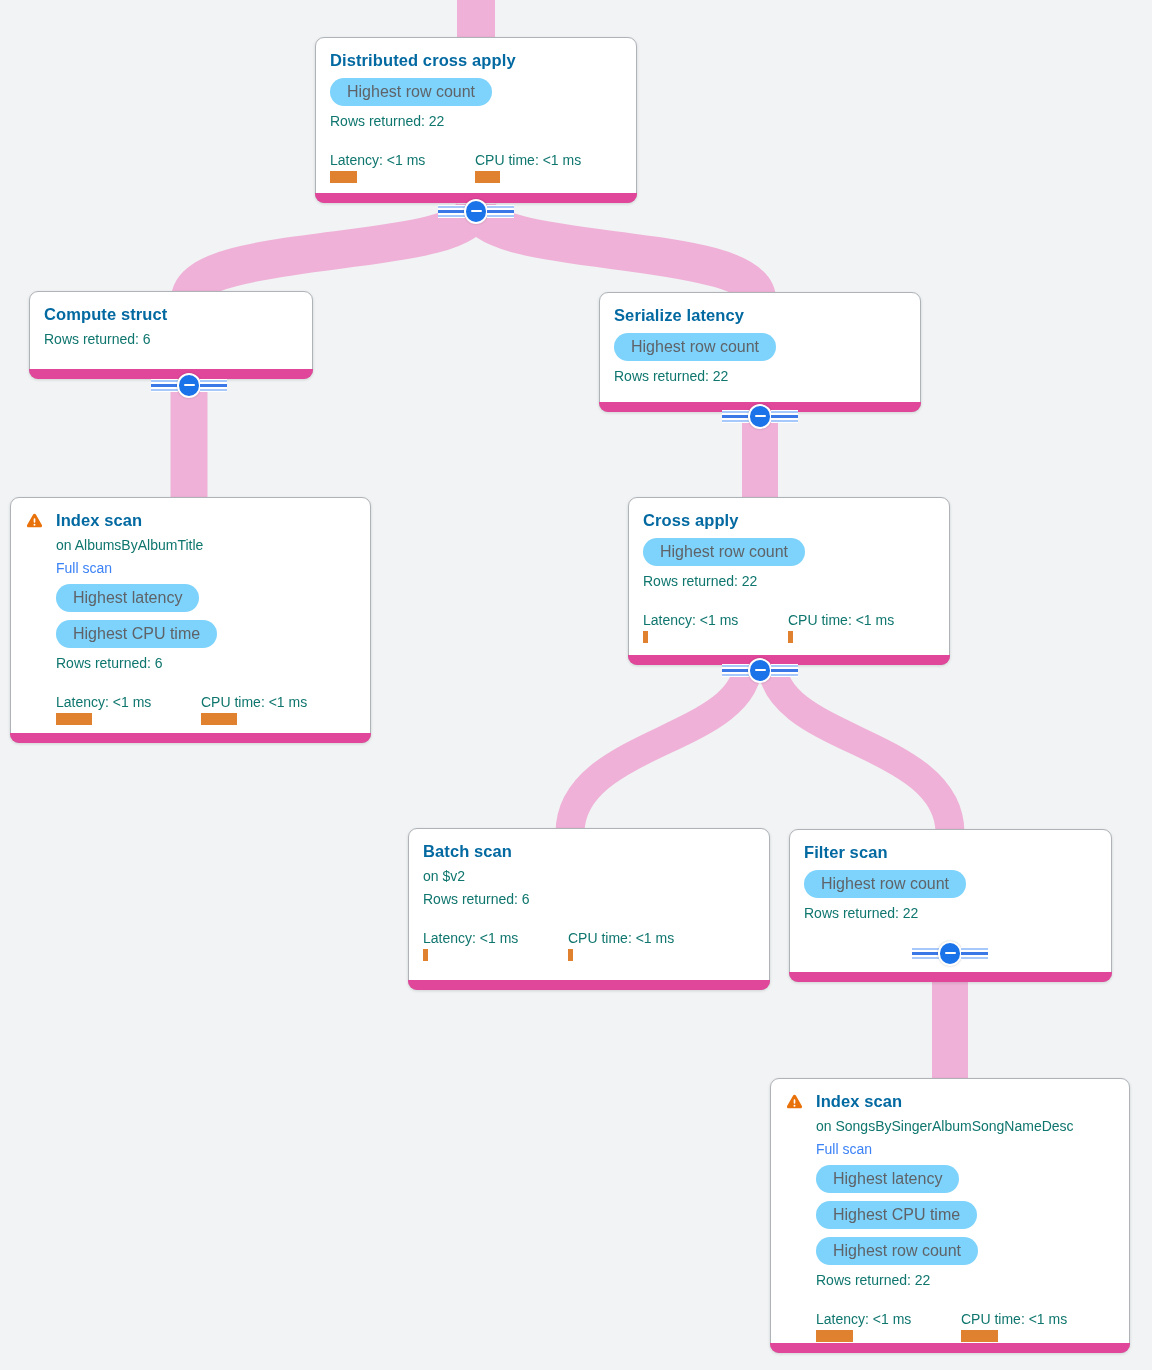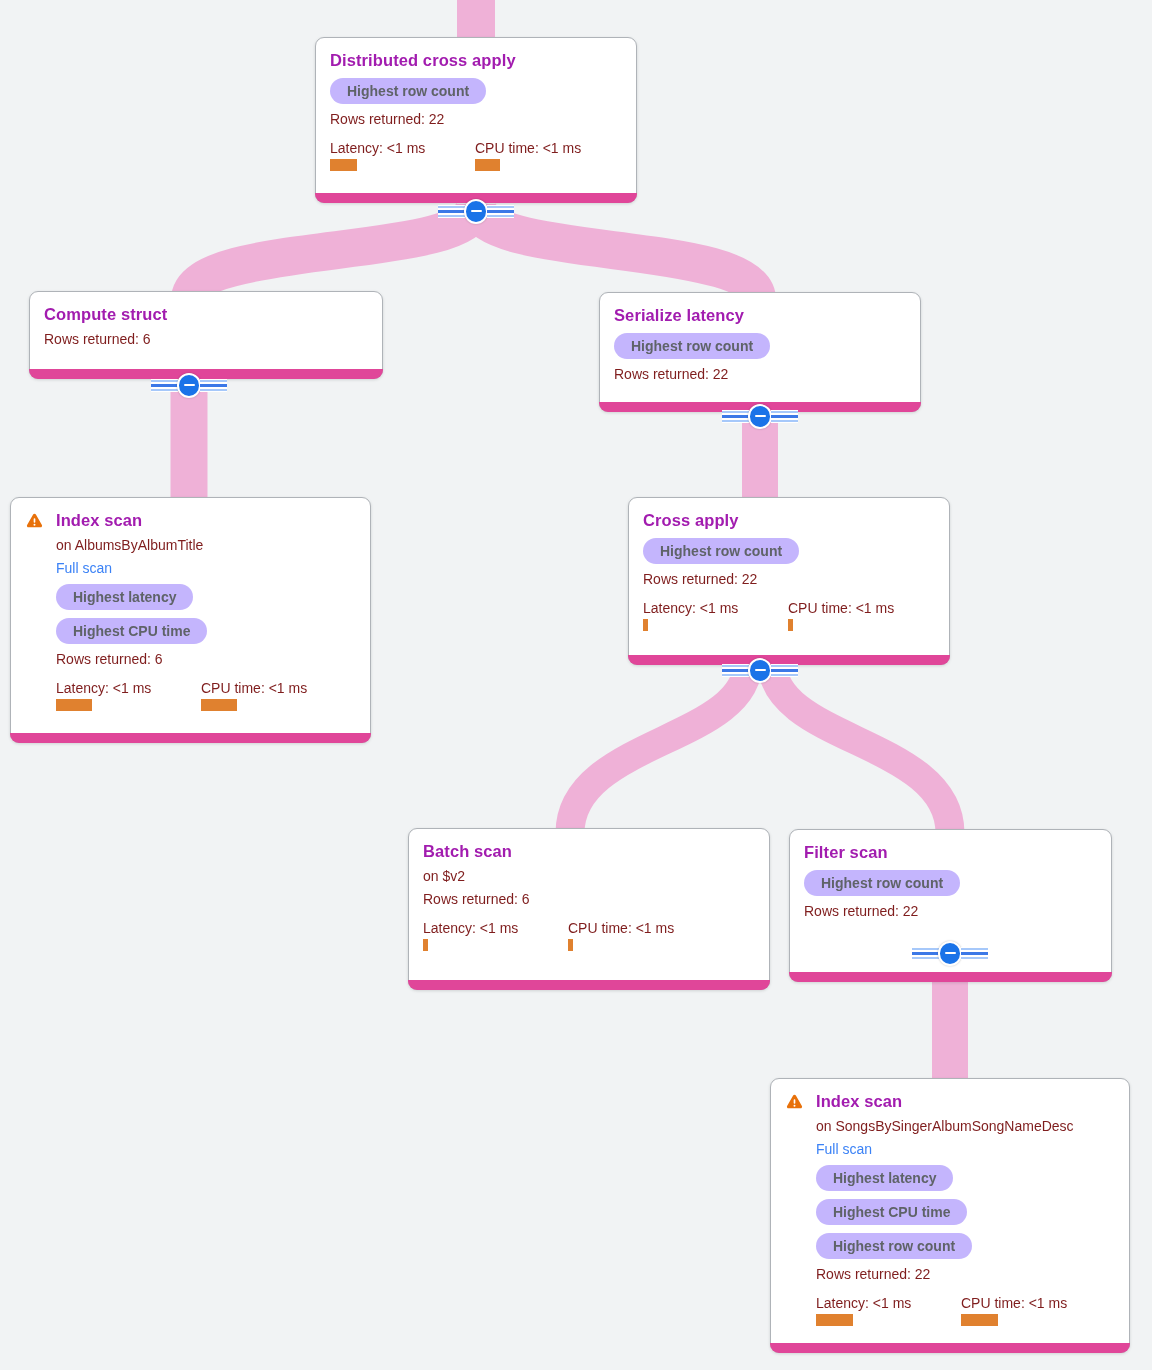"Distributed cross apply" .title { color: #a21caf -> #0369a1 }
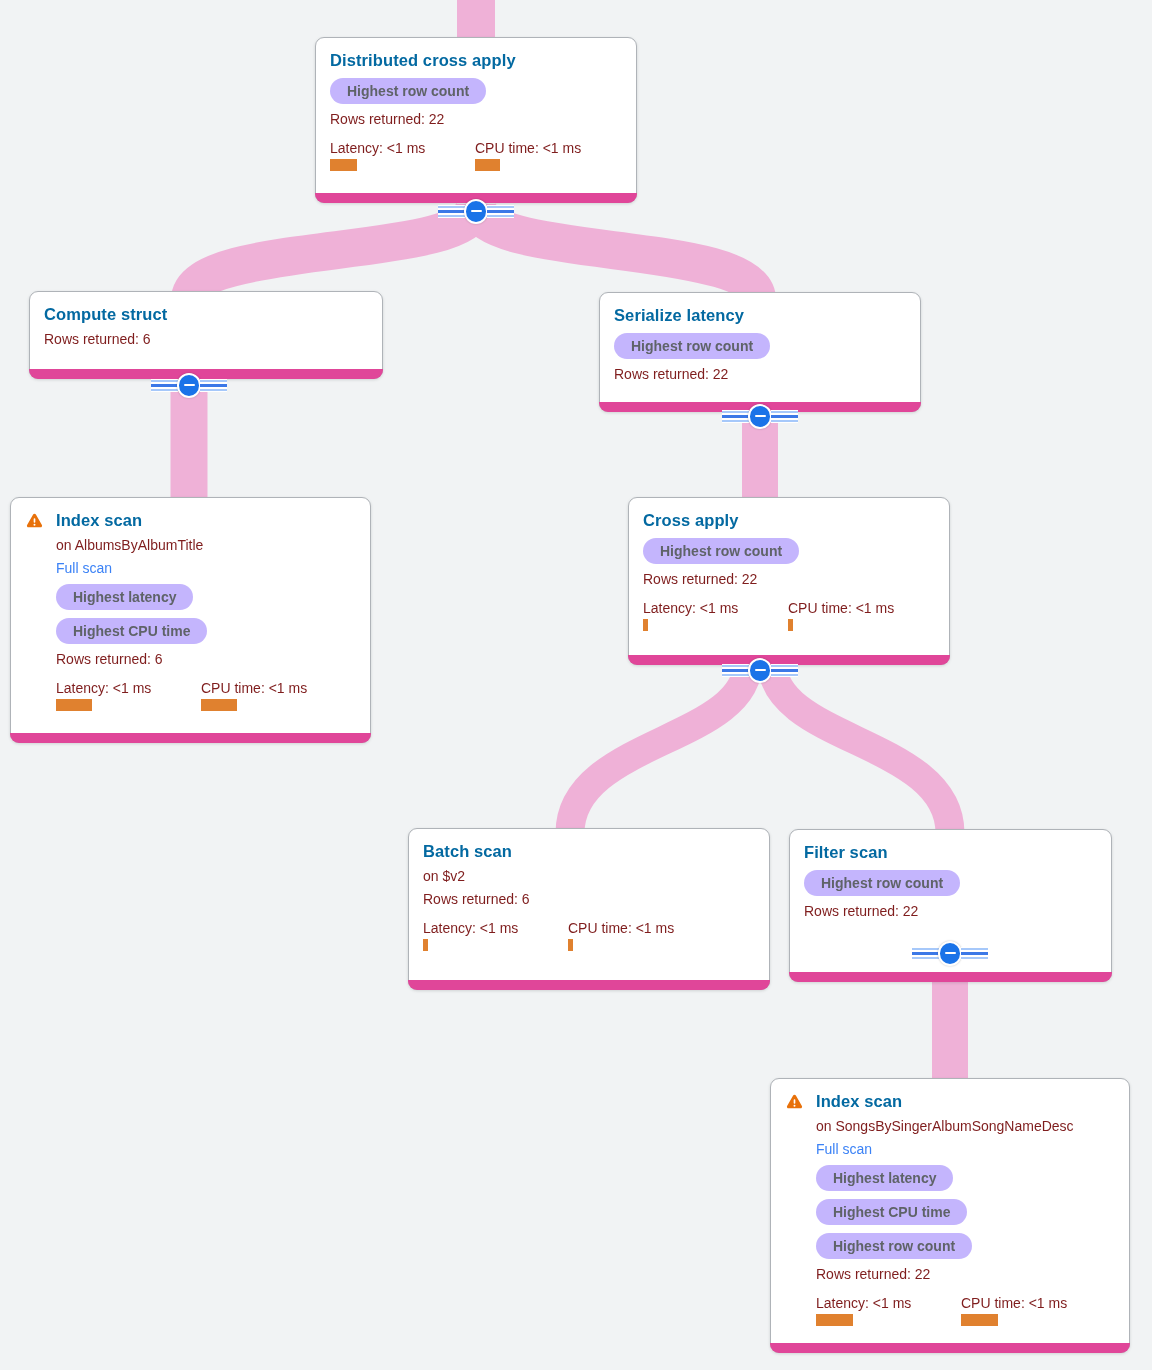"Highest row count" .badge { background: #c4b5fd -> #7dd3fc; font-size: 14px -> 16px; font-weight: bold -> none }
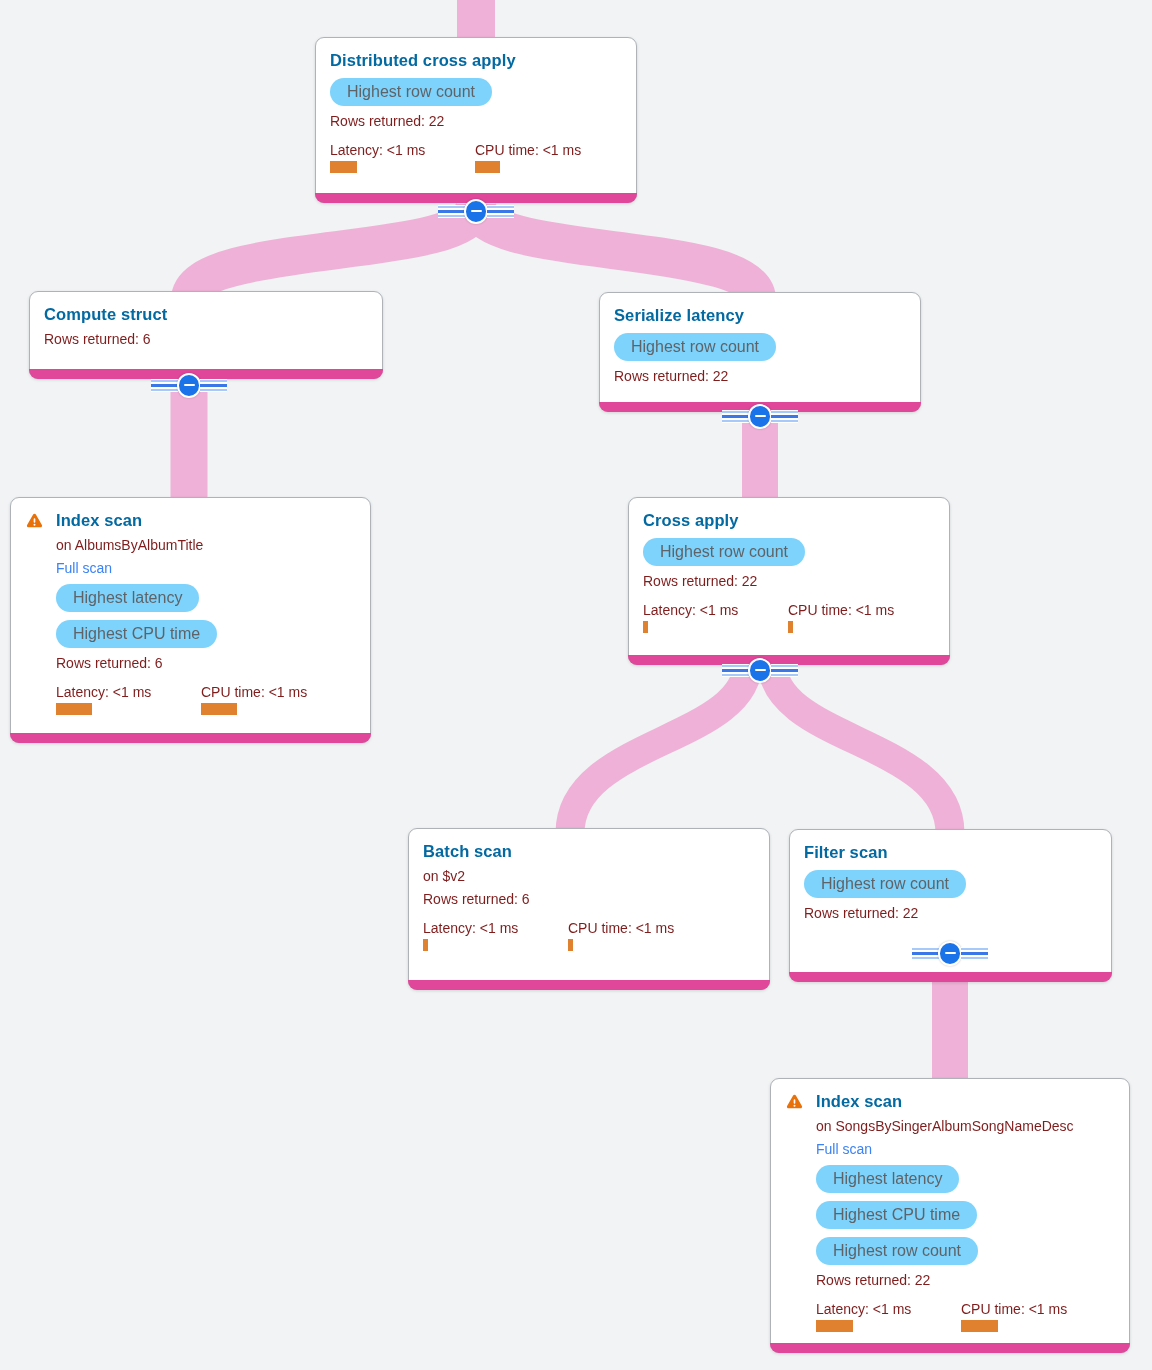"Rows returned: 22" .line { color: #7f1d1d -> #0f766e }
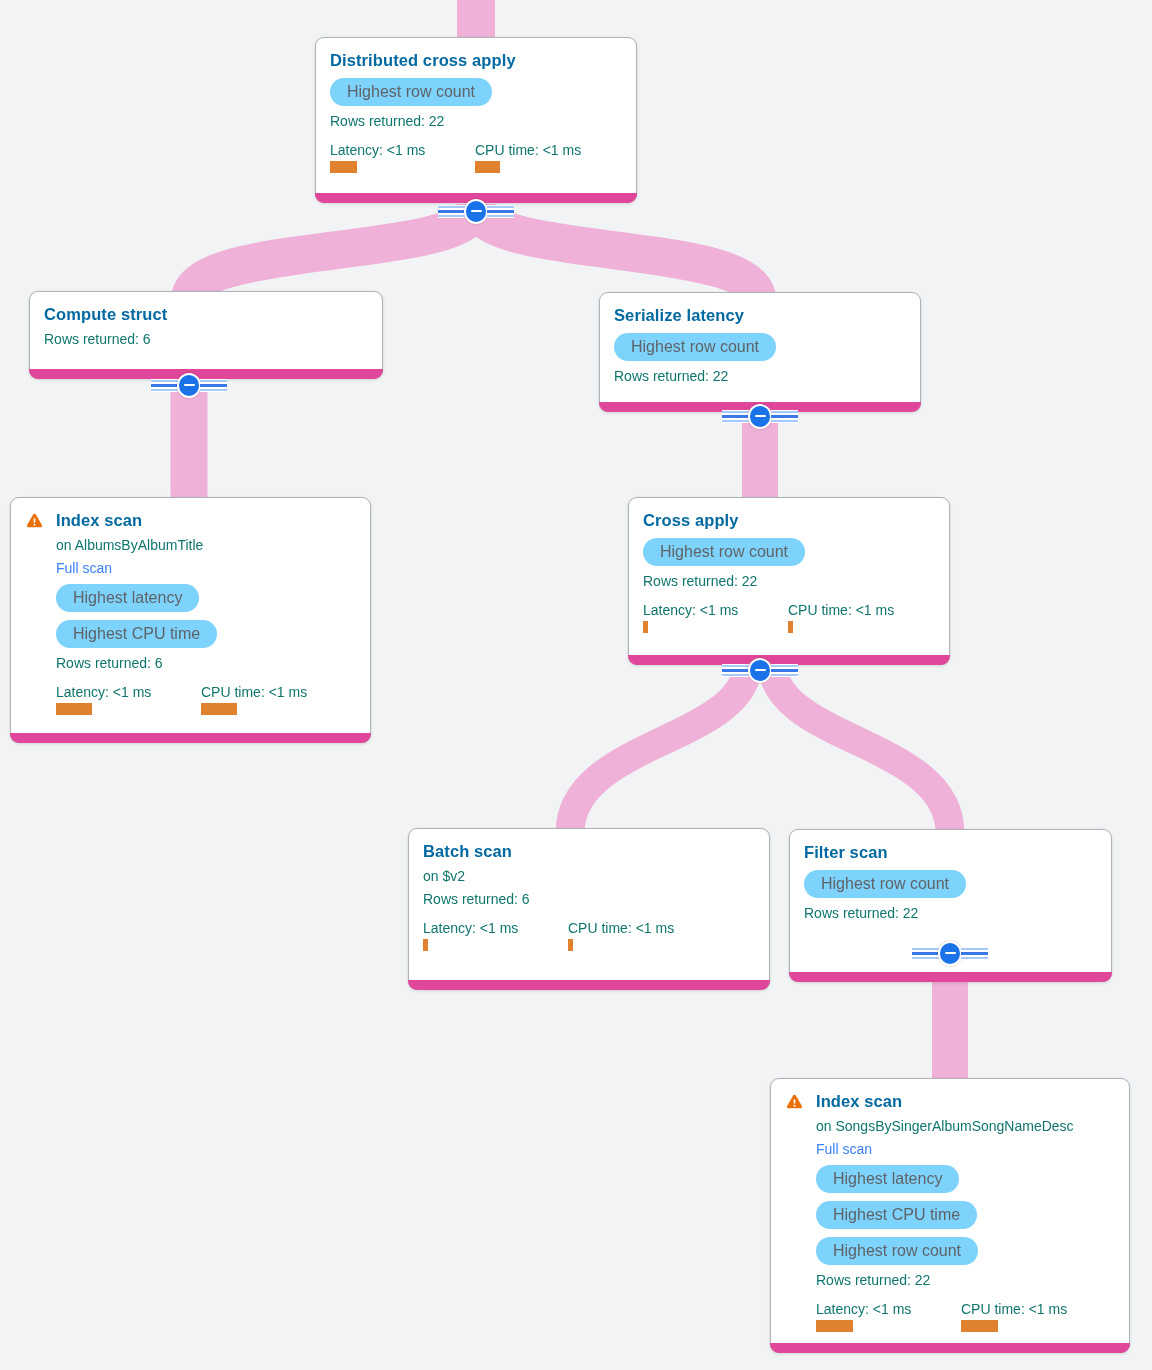"Latency: <1 ms" .metrics { margin-top: 6px -> 16px }
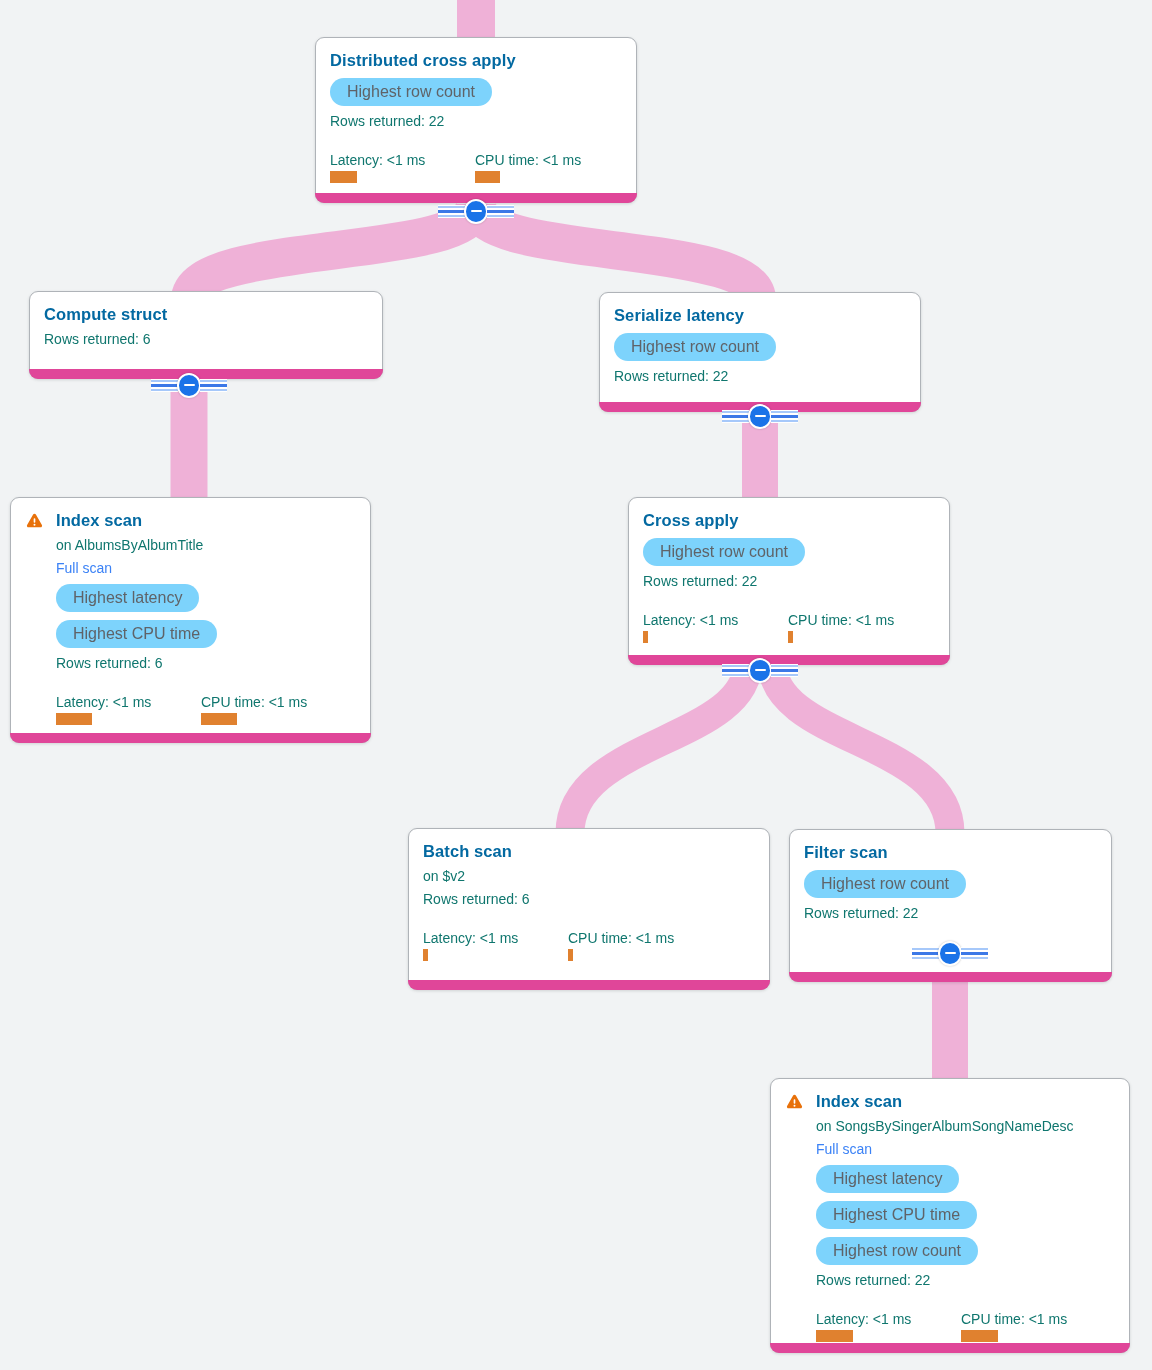"Compute struct" div.node { width: 354px -> 284px }
